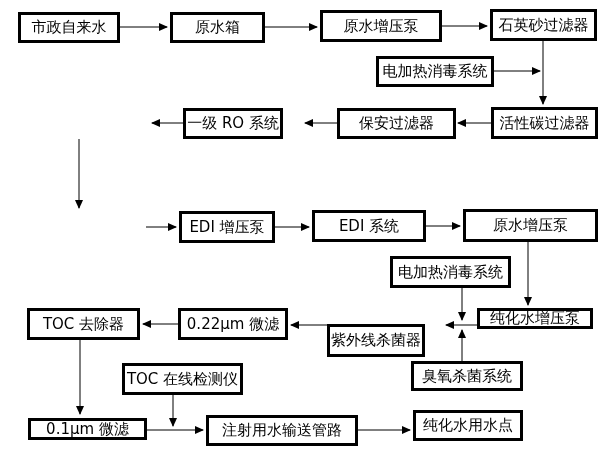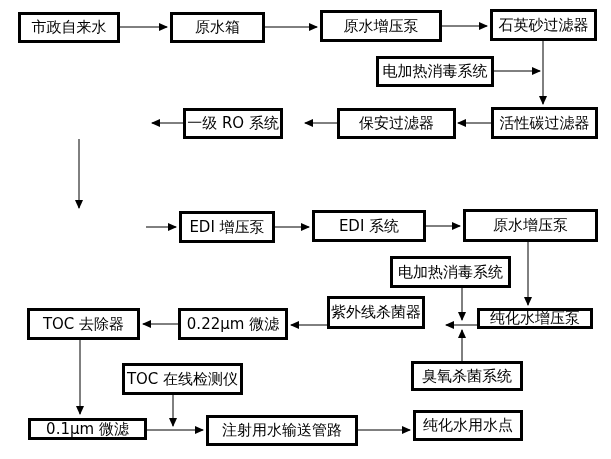"紫外线杀菌器" div.node { top: 296px -> 324px }
